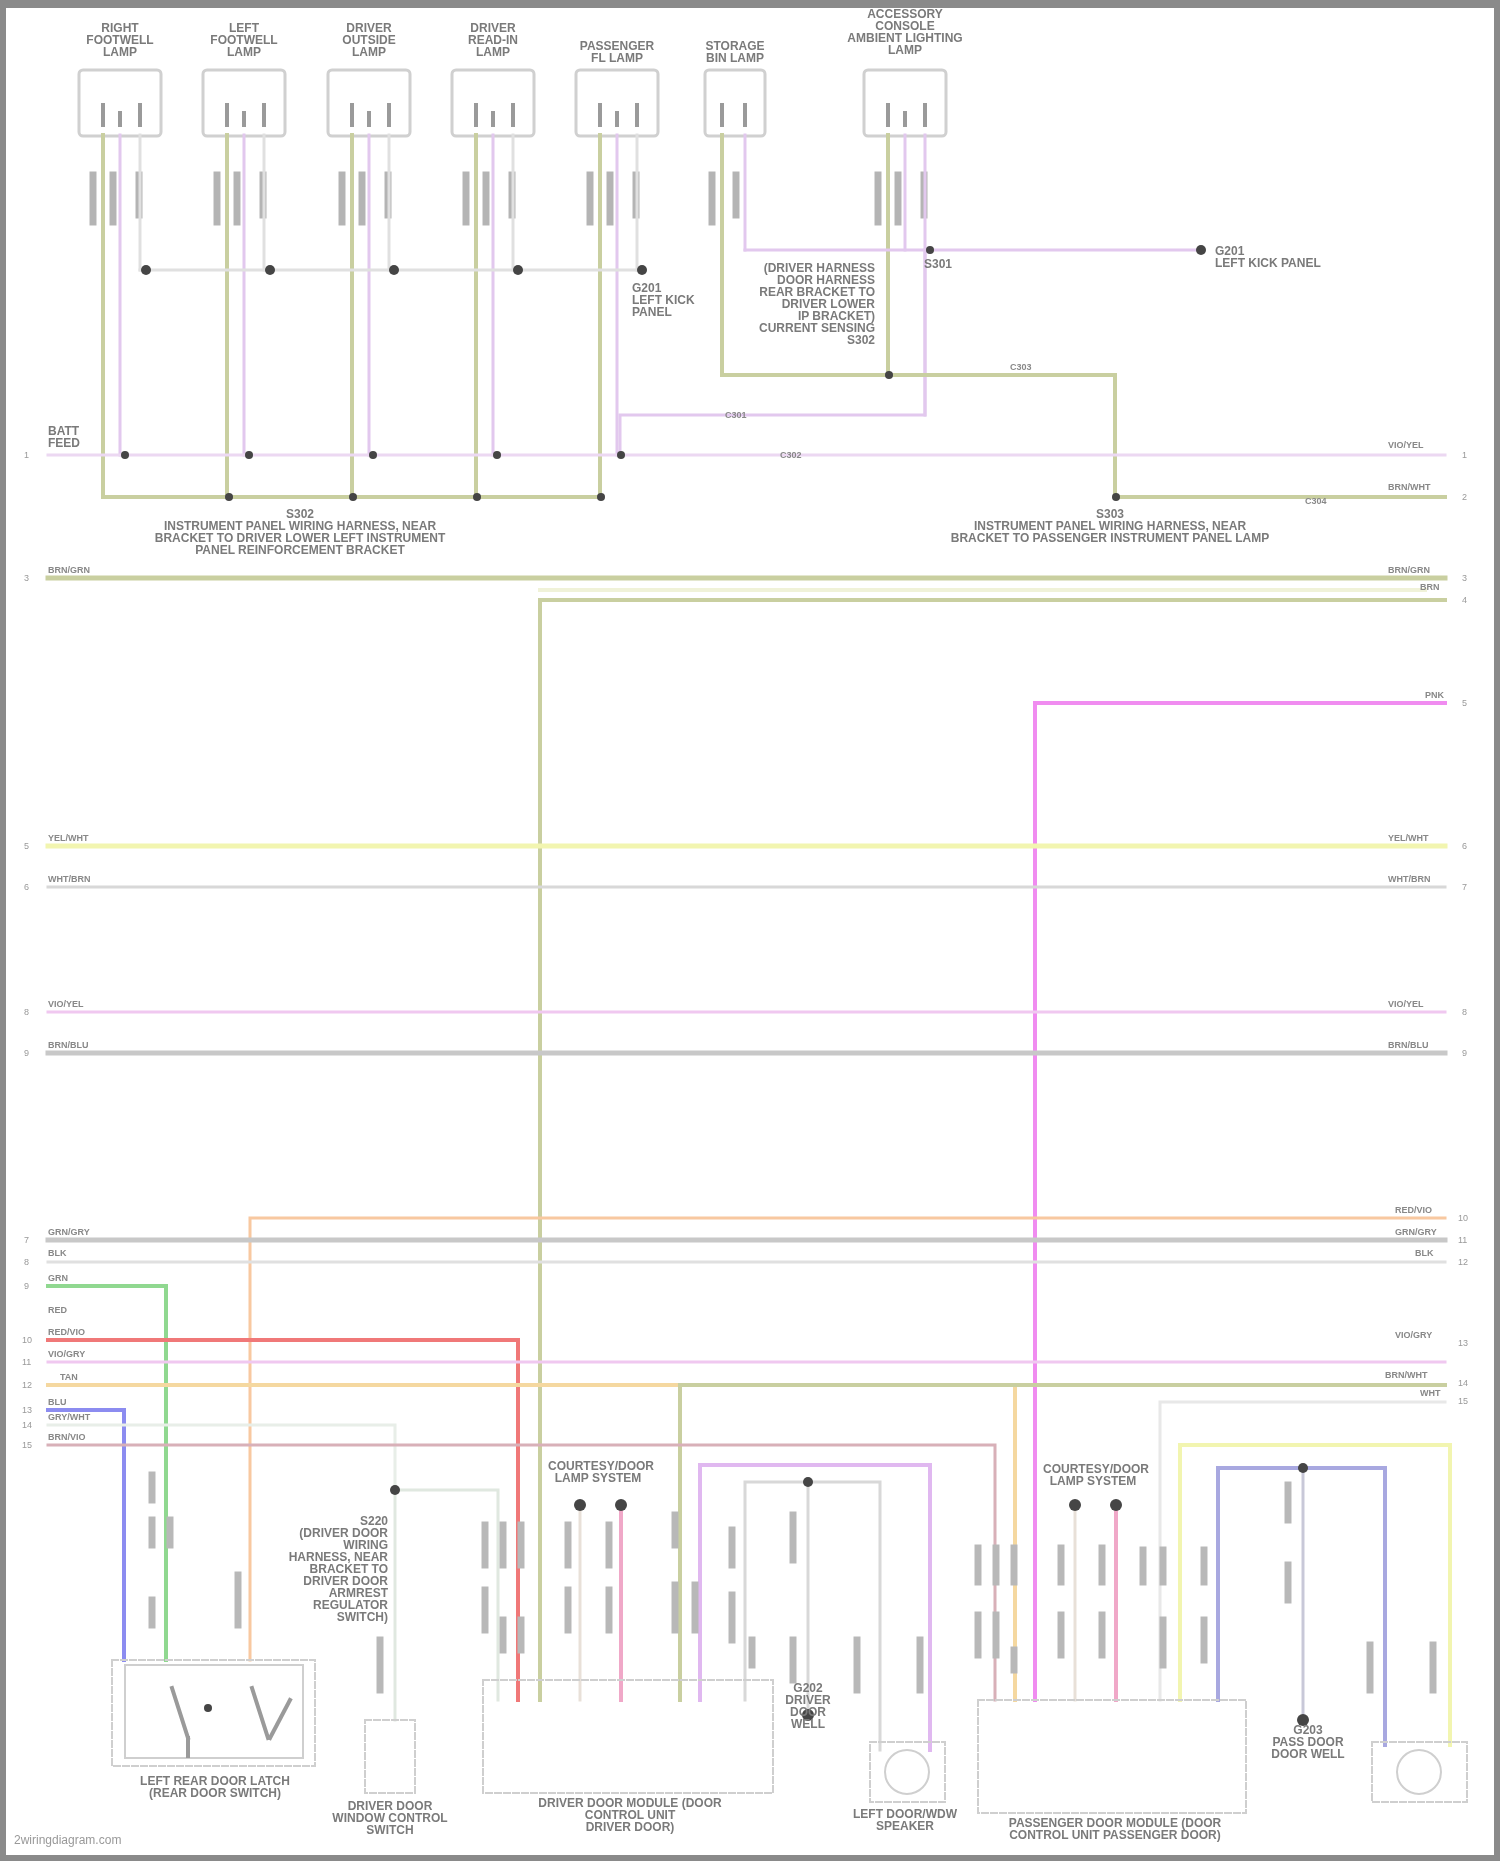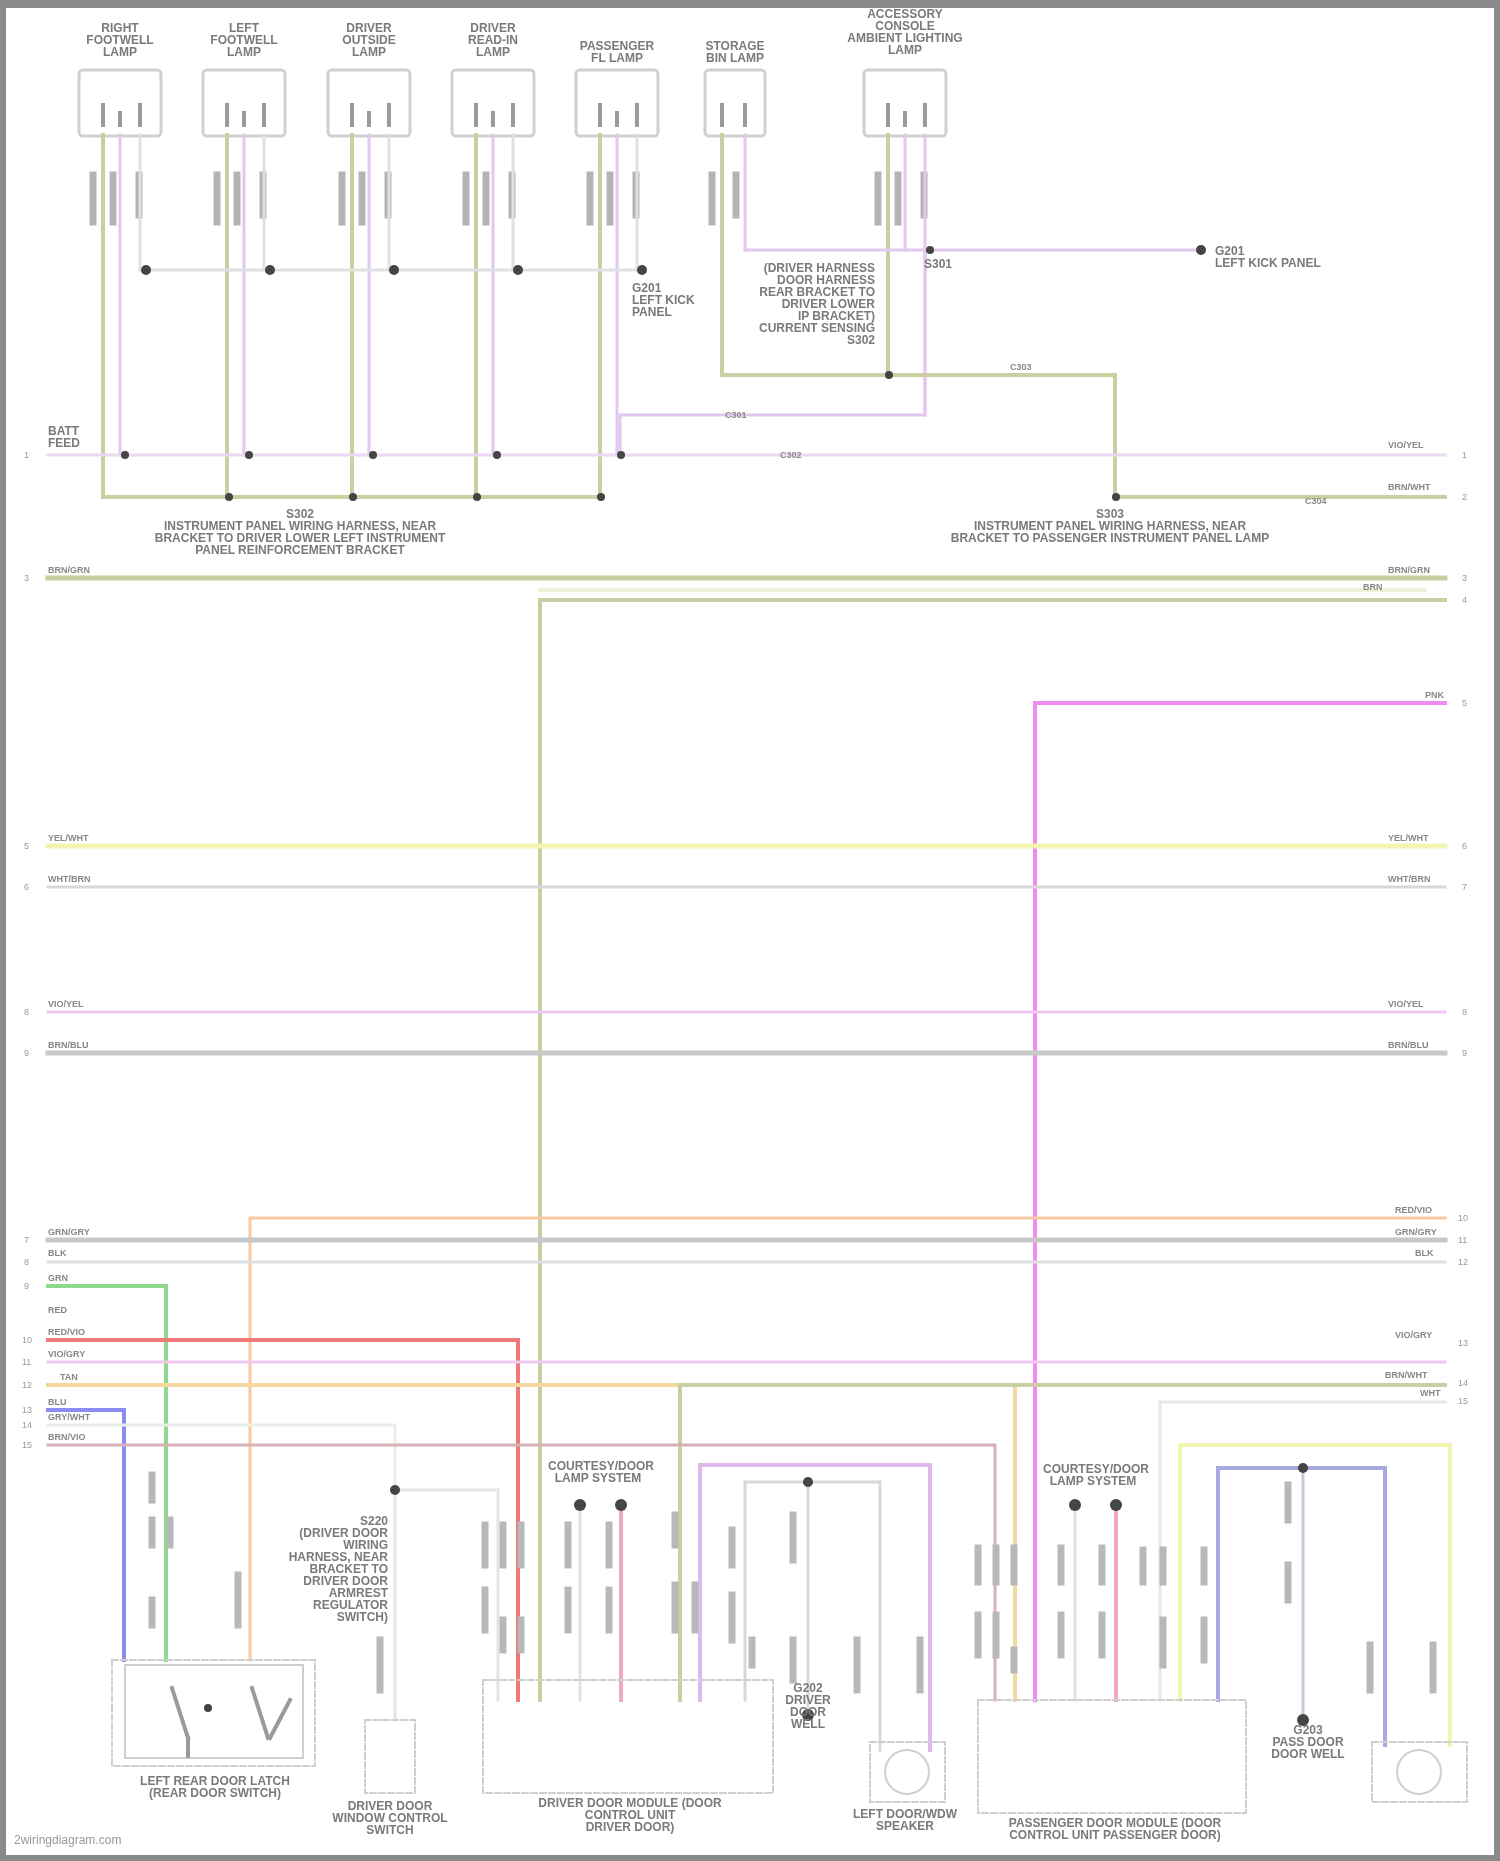"BRN" div.wl { left: 1363px -> 1420px }
